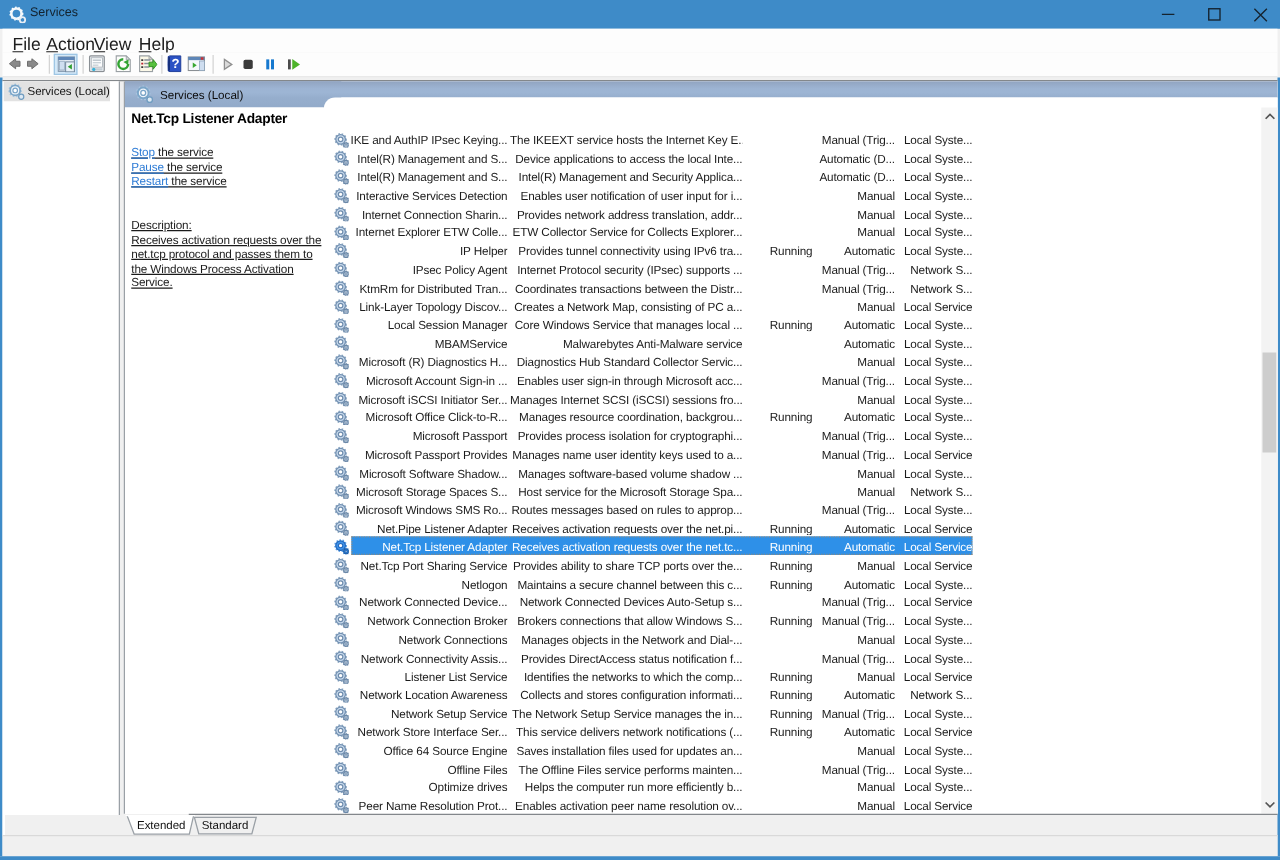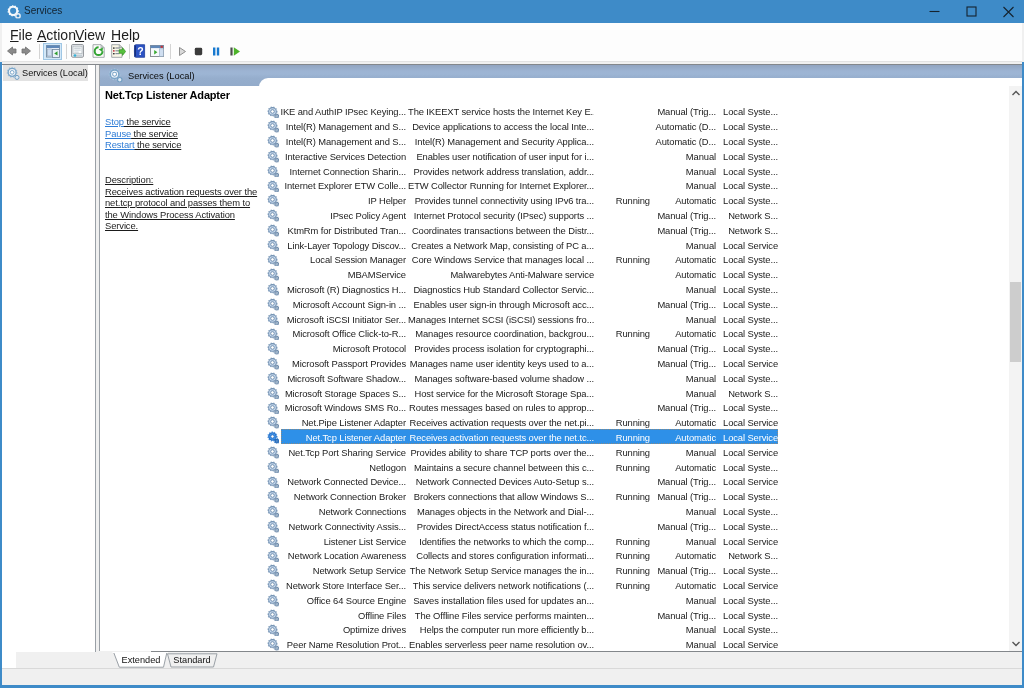"ETW Collector Running for Internet" div.c { text: Running for Internet -> Service for Collects }
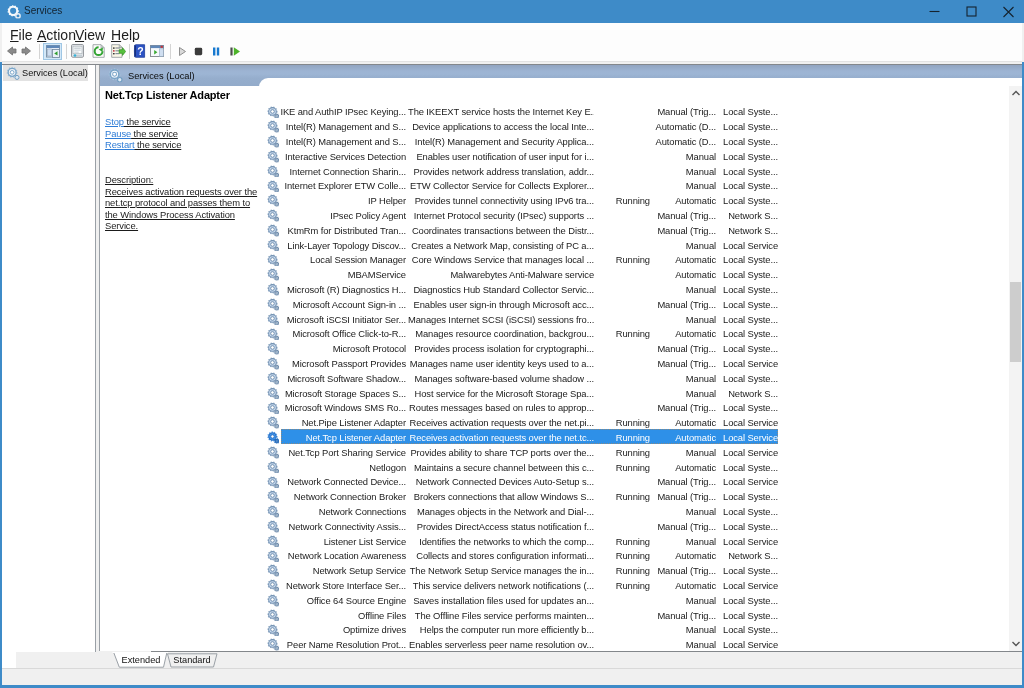"Microsoft Protocol" div.c { text: Protocol -> Passport }
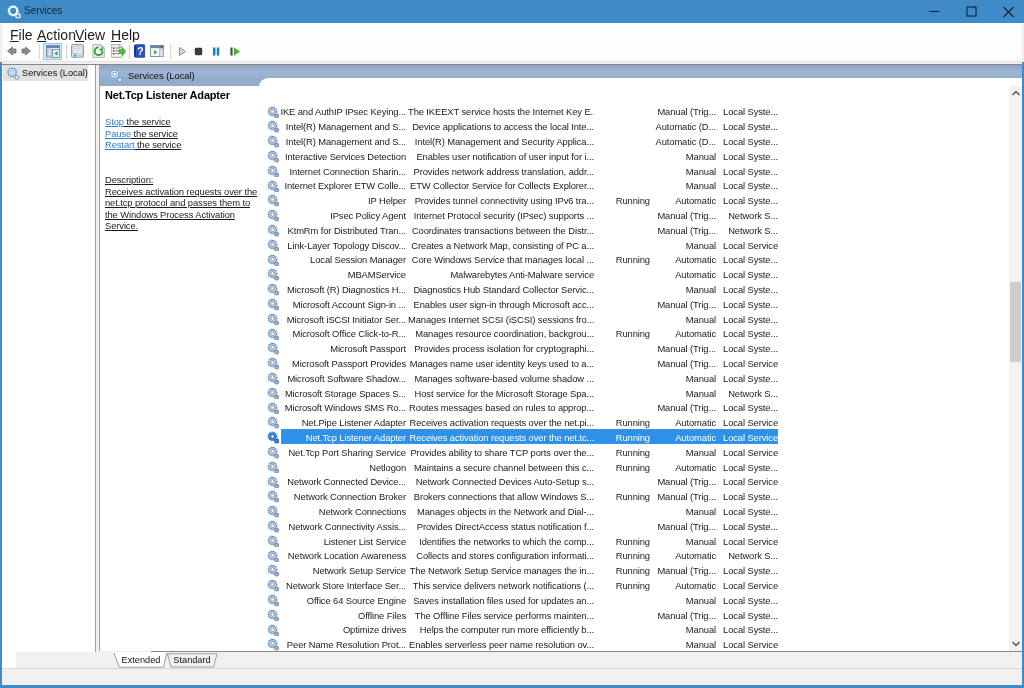"Enables serverless peer name resolution" div.c { text: serverless -> activation }
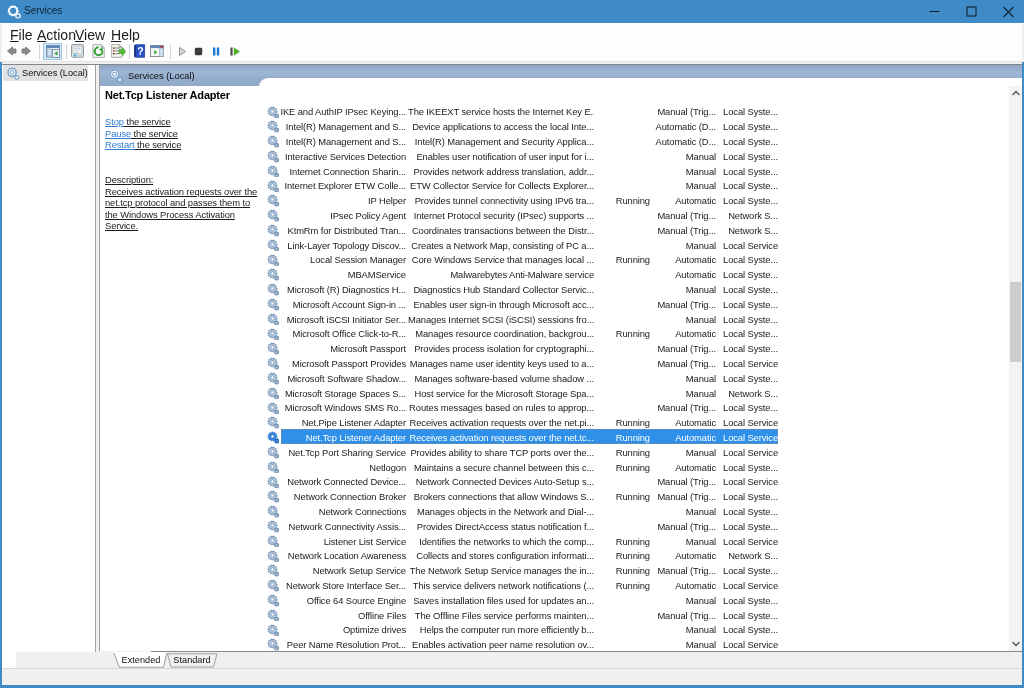"Extended" #btabs { left: 16px -> 4px }
